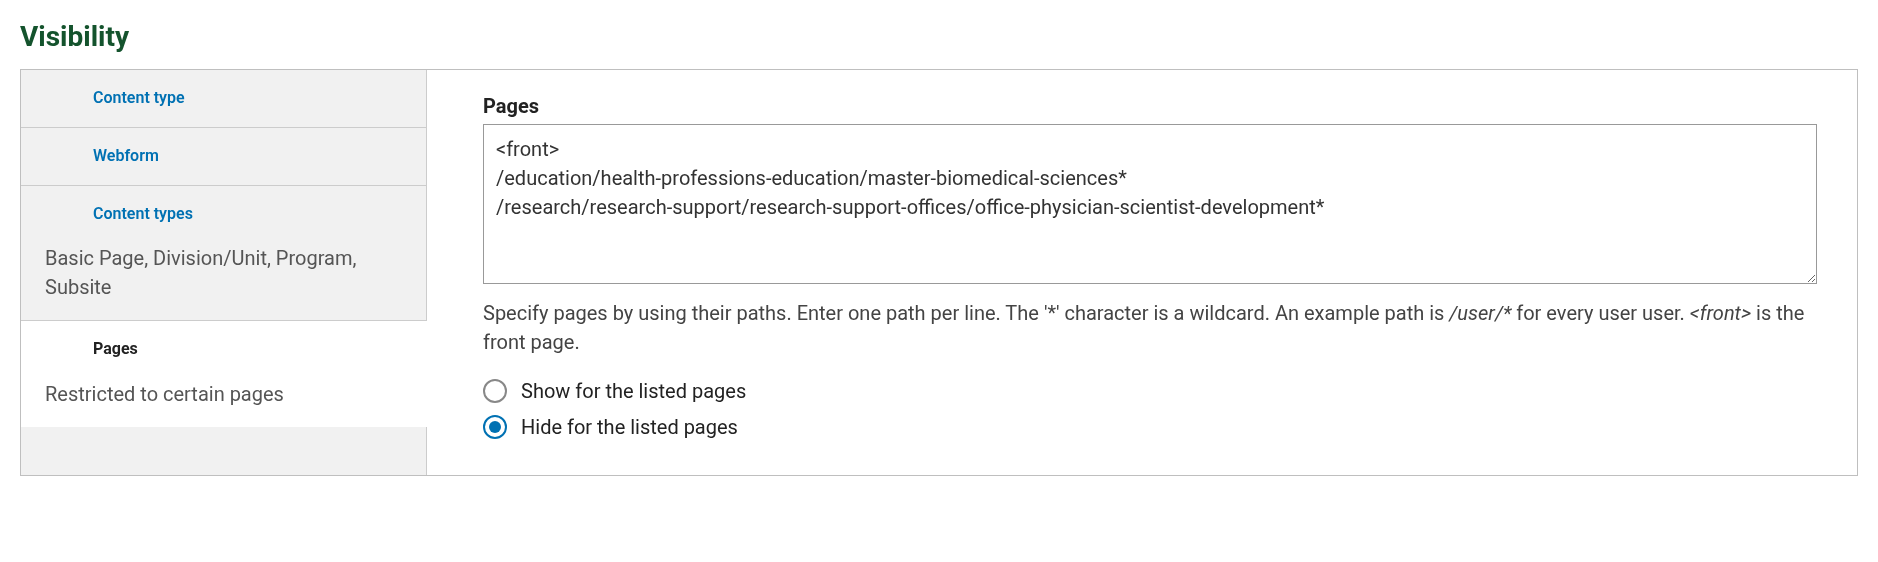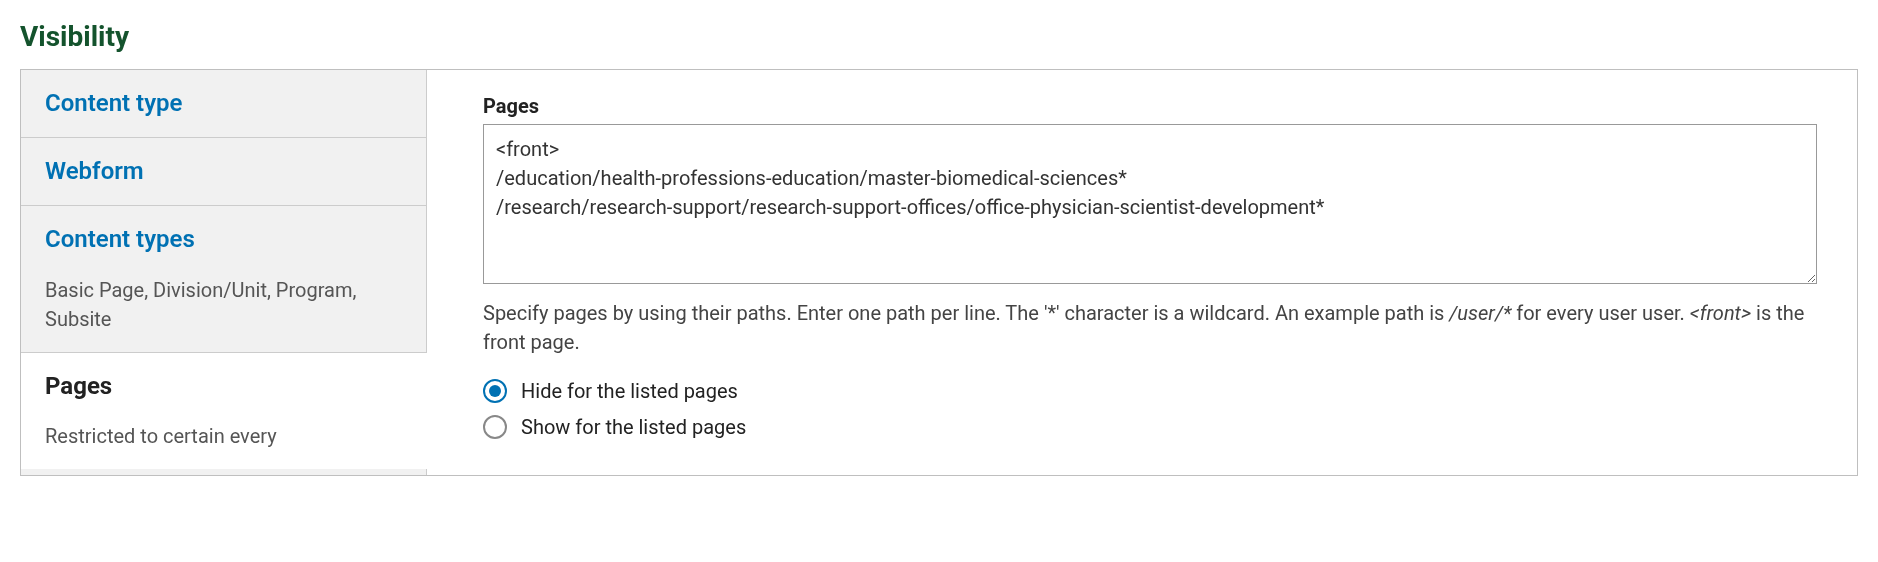"Content type" .vtab-title { font-size: 24px -> 16px; margin-left: none -> 48px }
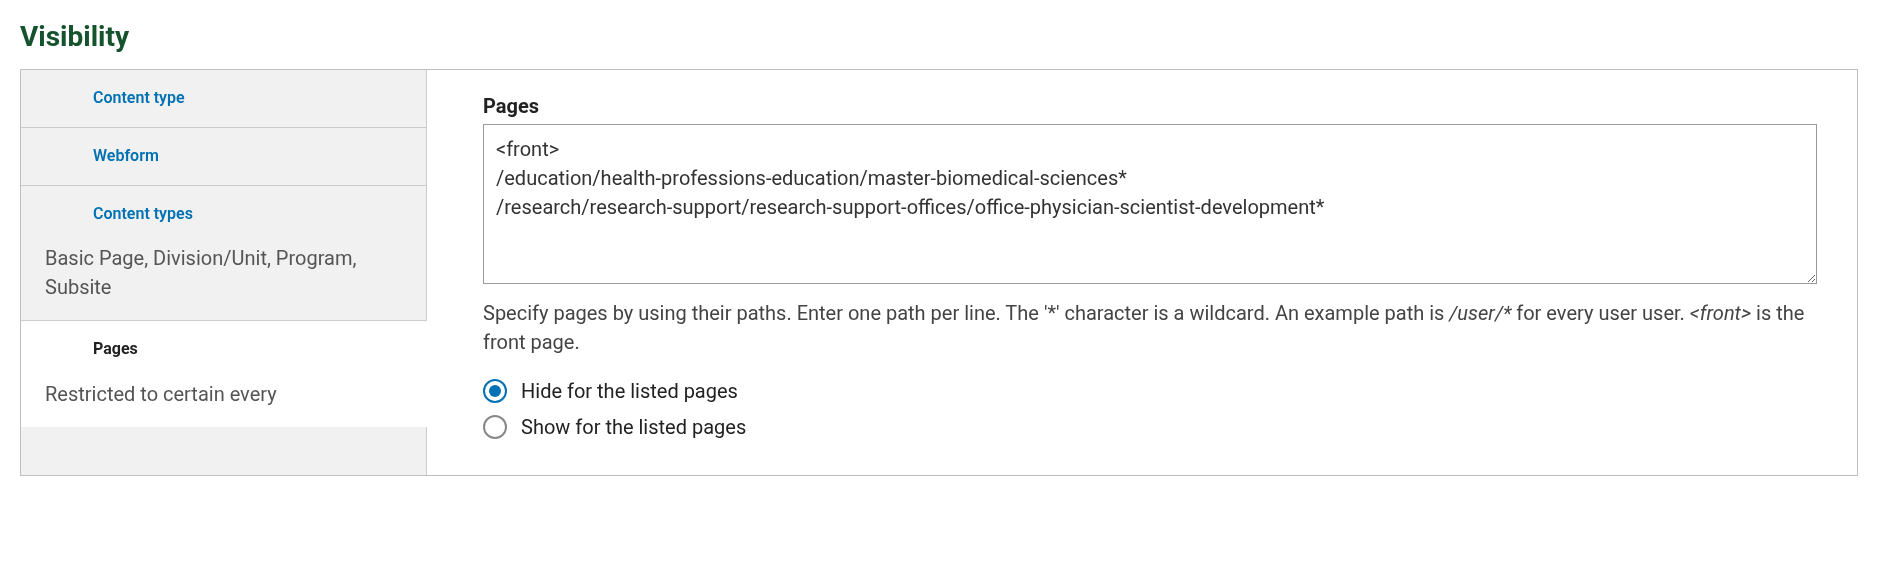"Restricted to certain every" div.vtab-summary { text: every -> pages }
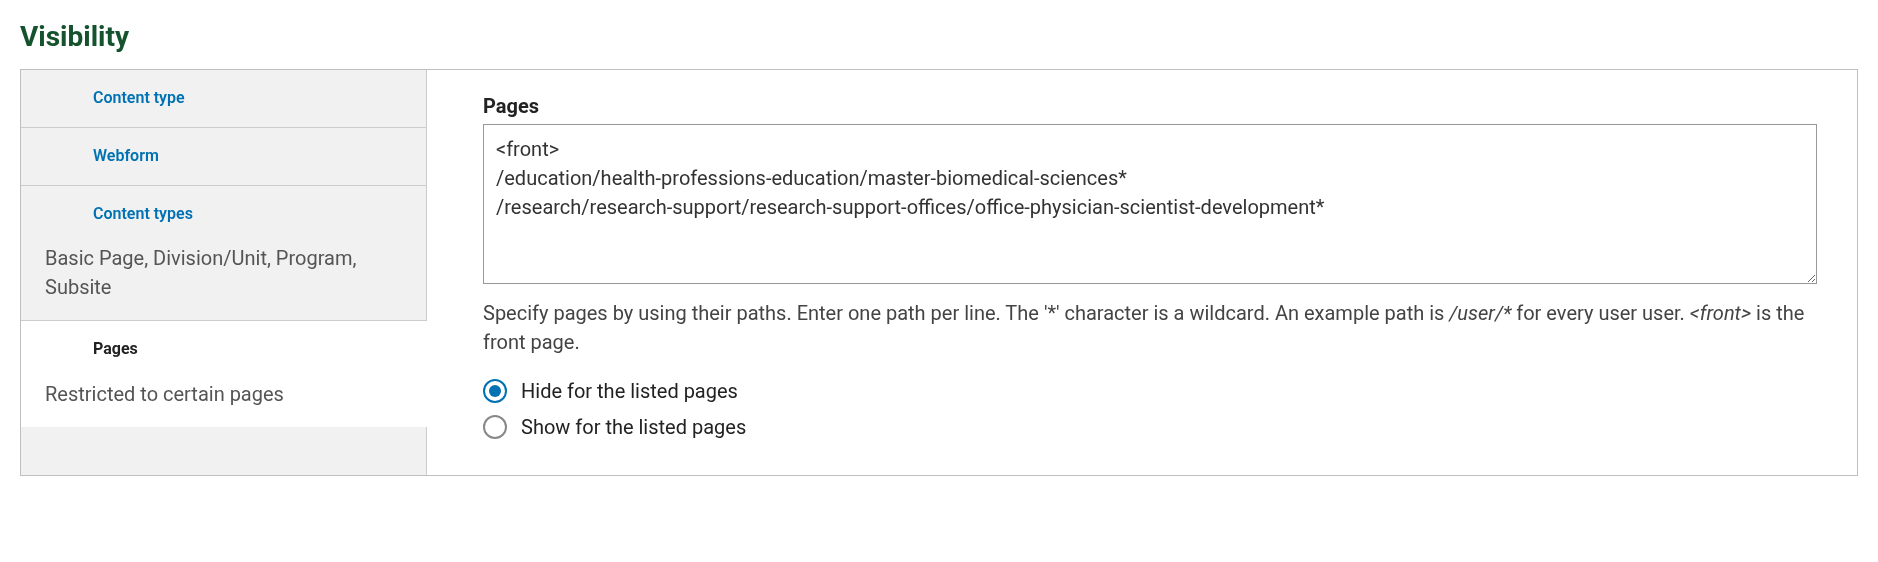"Hide for the listed pages" label.radio-row { order: before "Show for the listed pages" -> after "Show for the listed pages" }
